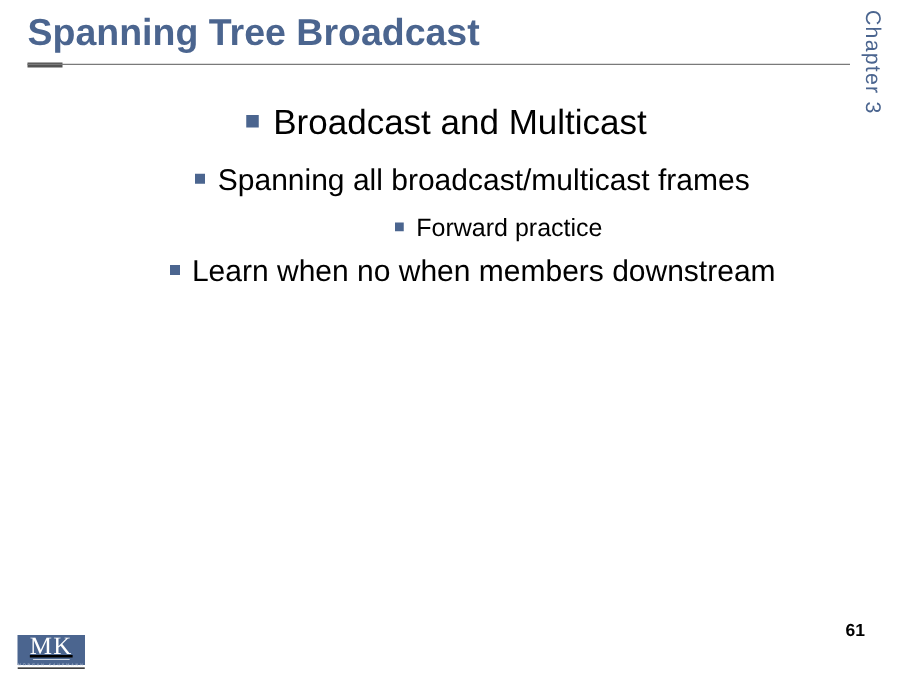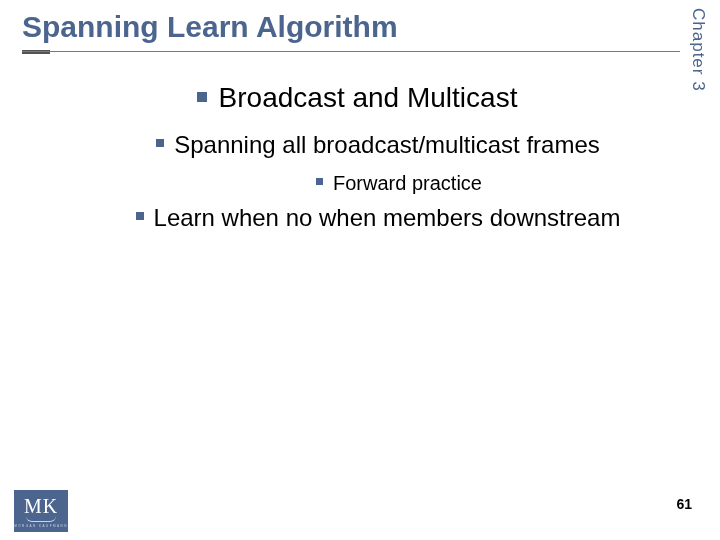"Spanning Learn Algorithm" div.title { text: Learn Algorithm -> Tree Broadcast }
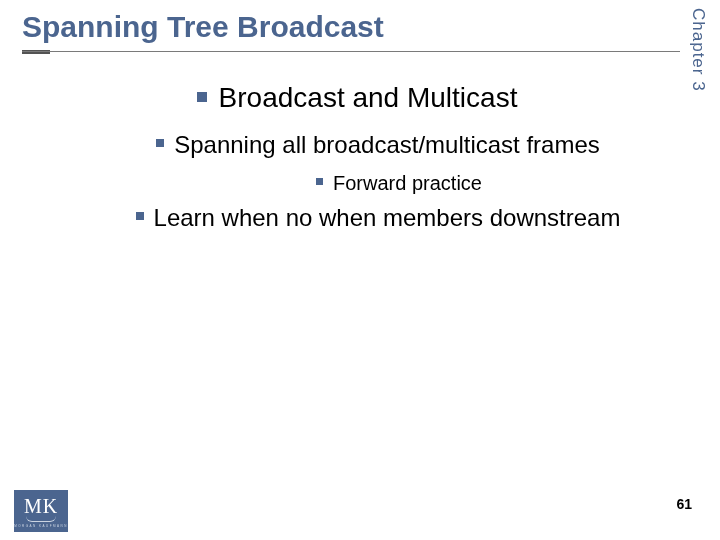"MK" .logo { height: 42px -> 24px; text-decoration: none -> underline }
